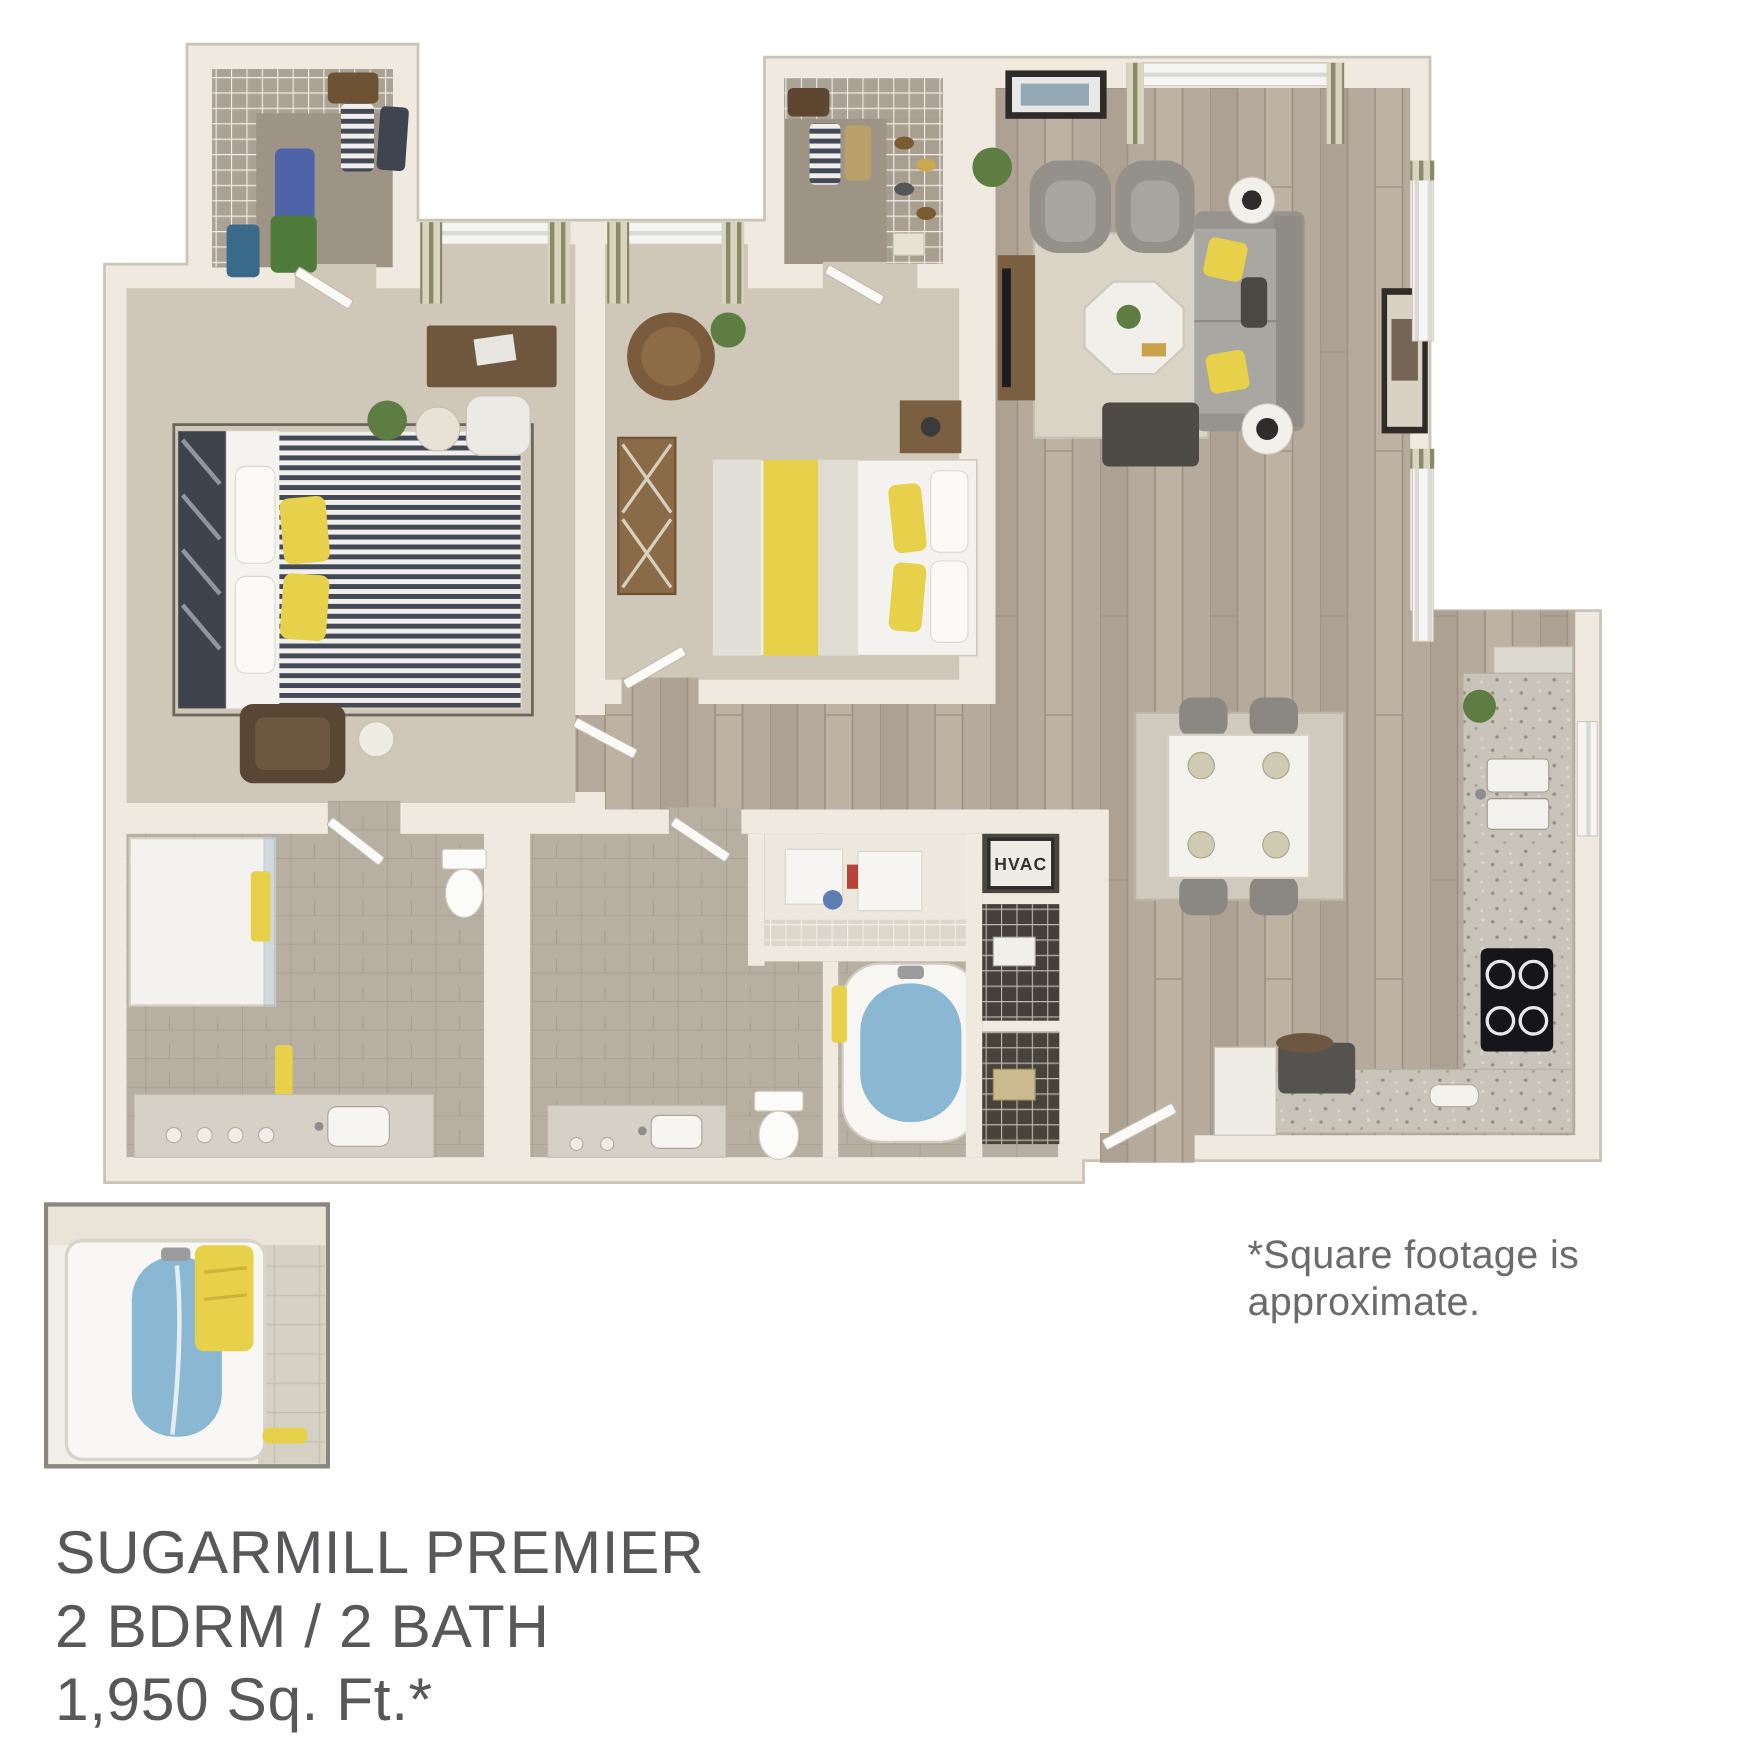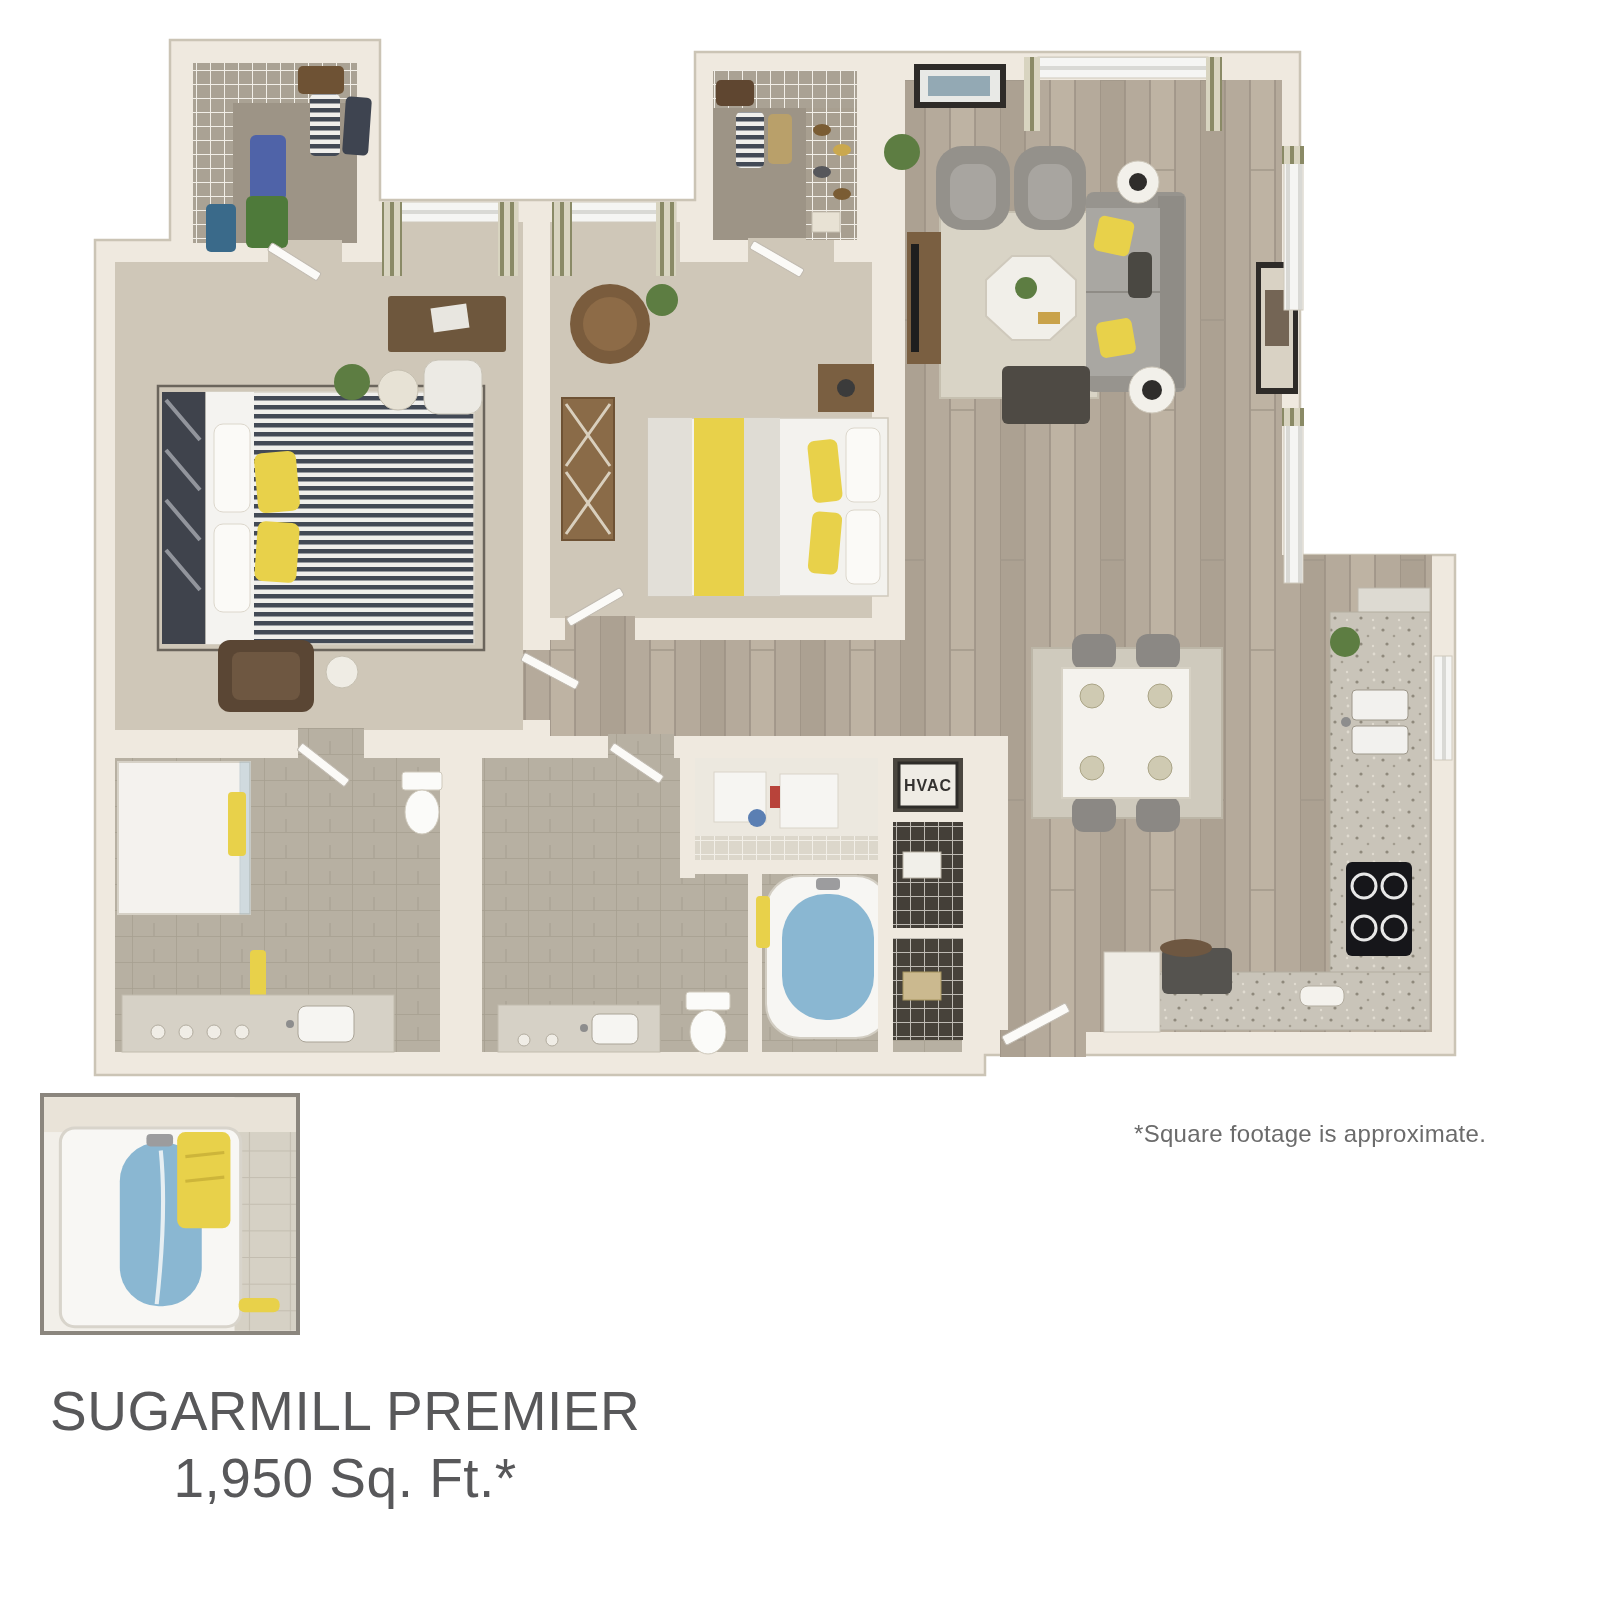"*Square footage is approximate." .footnote { font-size: 24px -> 36px }
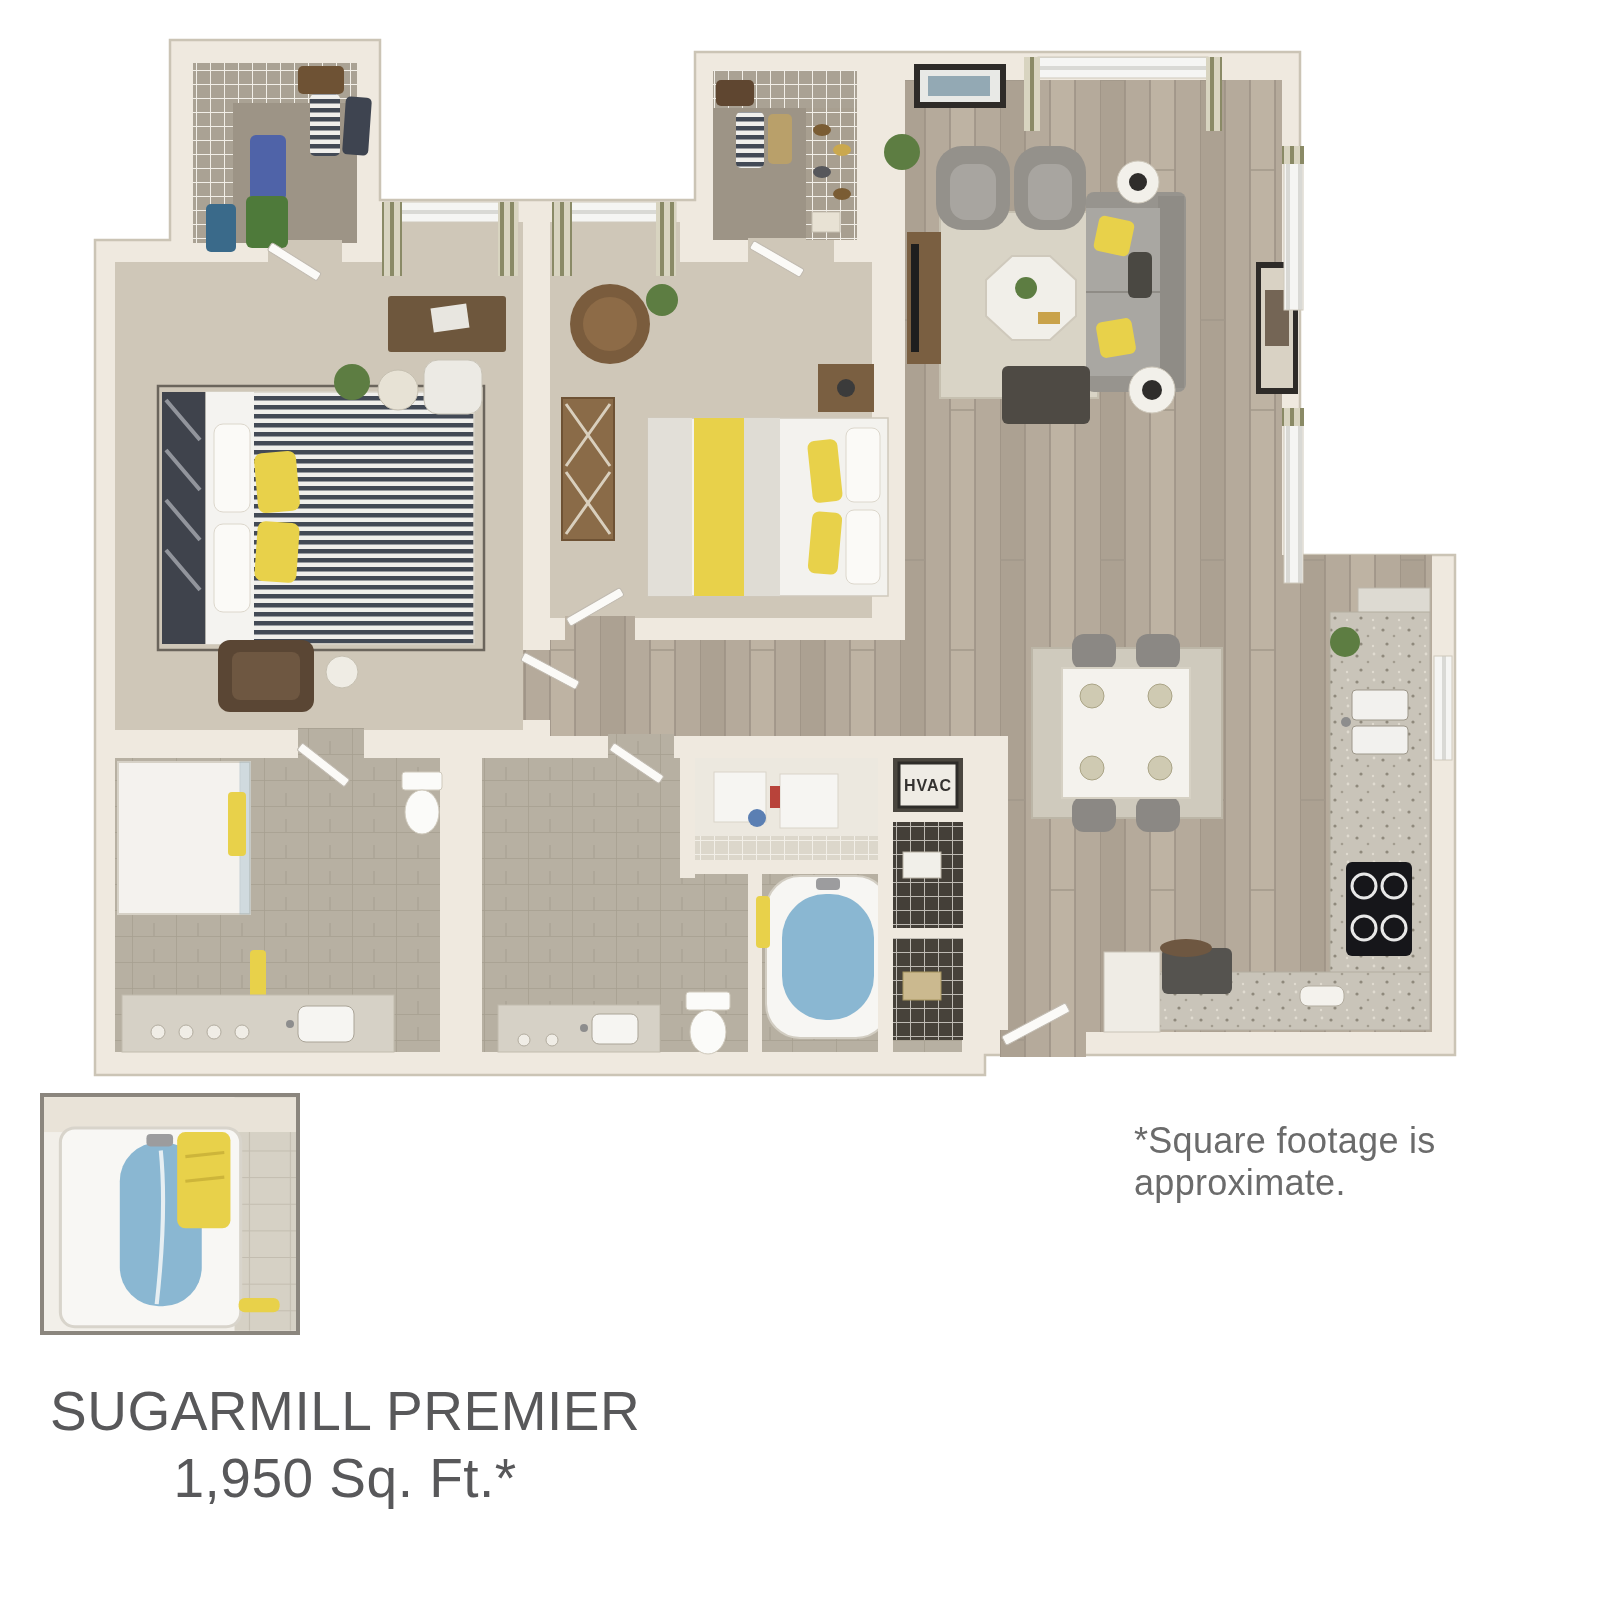"SUGARMILL PREMIER" .title-line { text-align: center -> none }
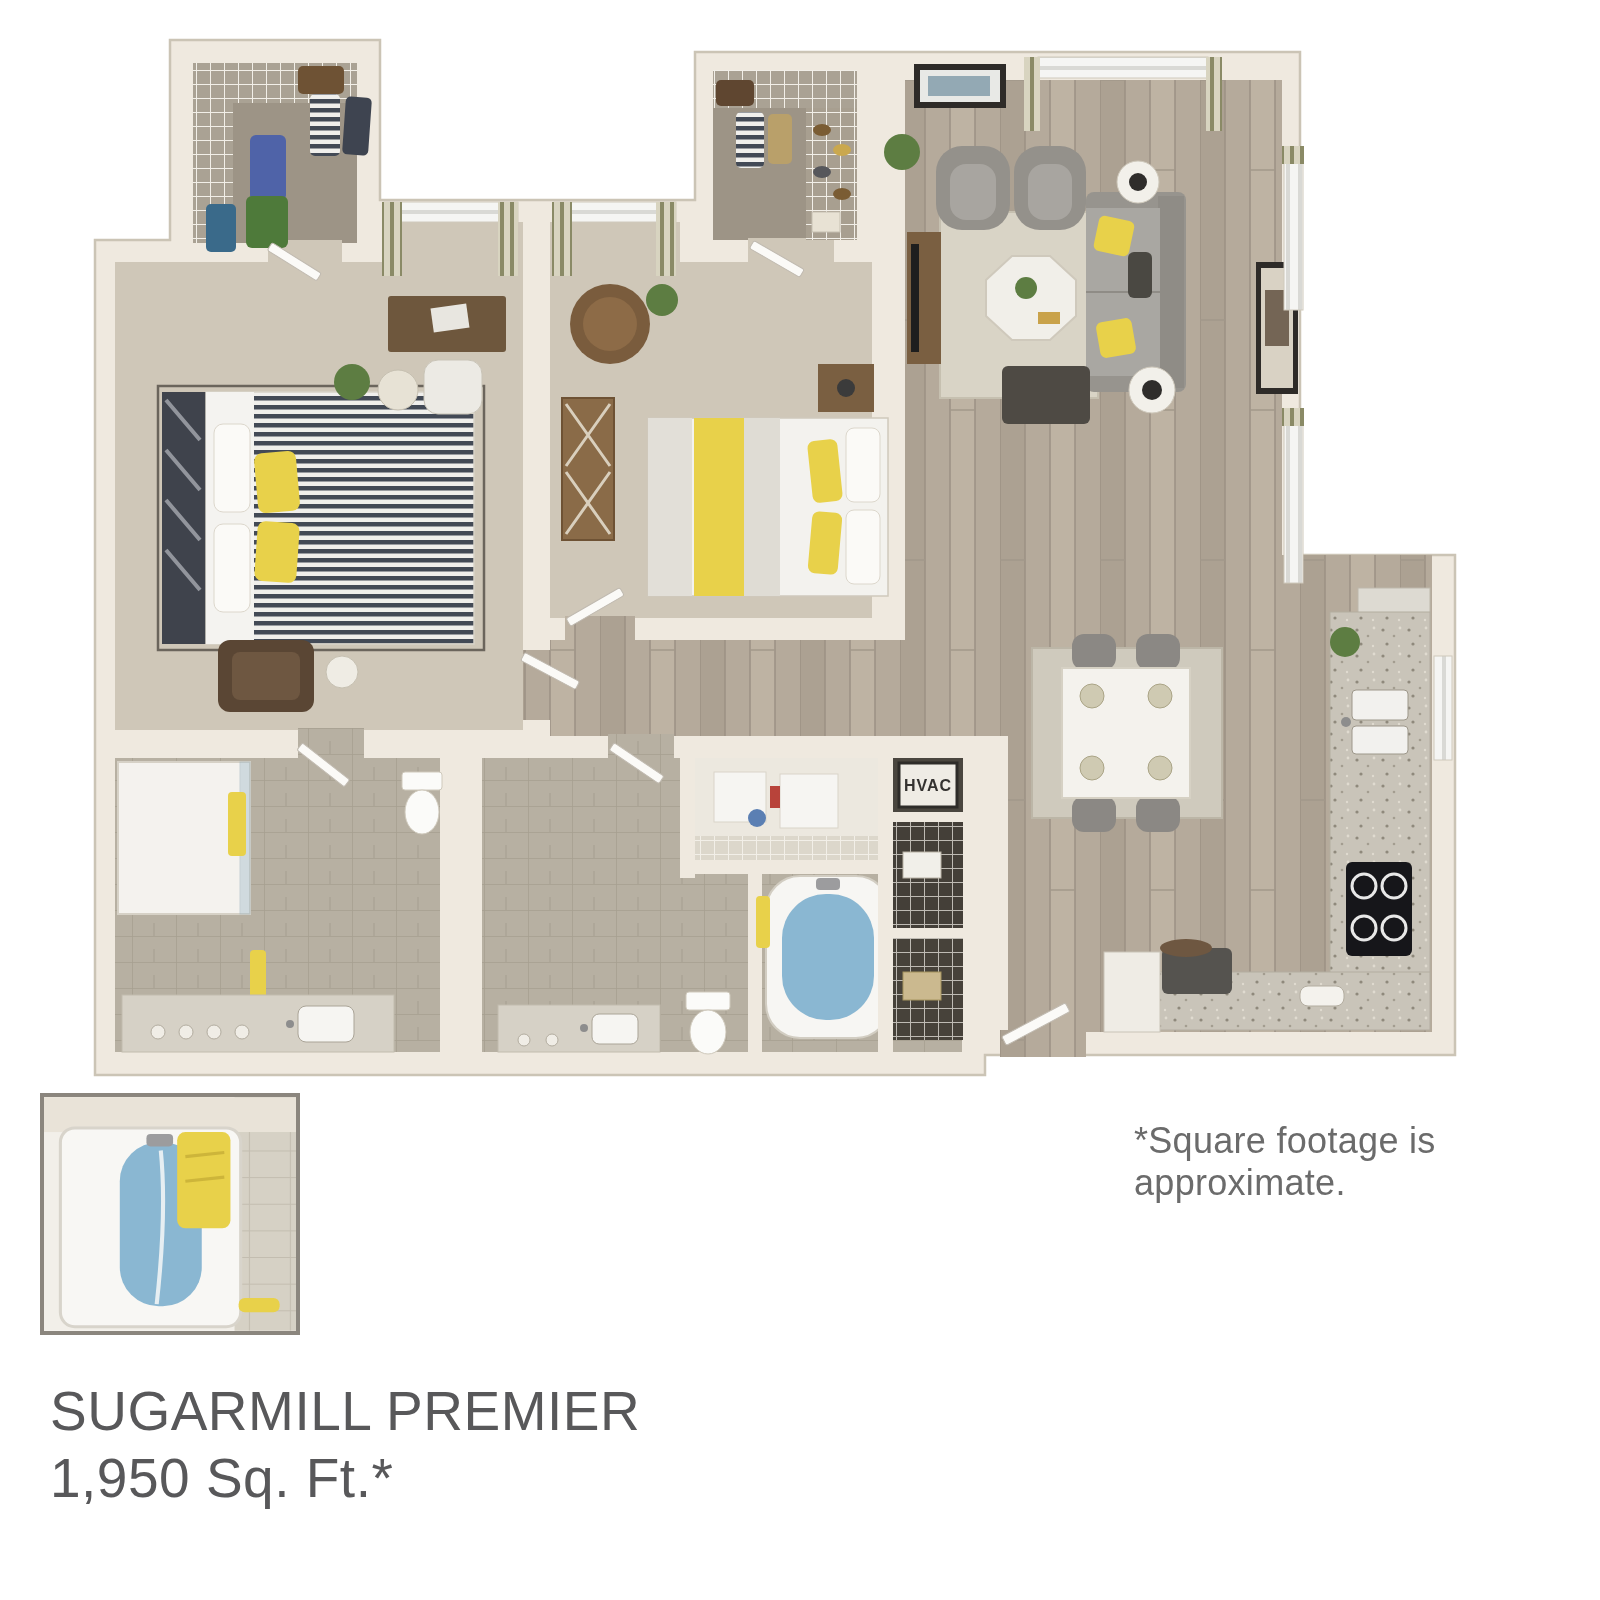"2 BDRM / 2 BATH" div.title-line { html: none -> <div>2 BDRM / 2 BATH</div> }
